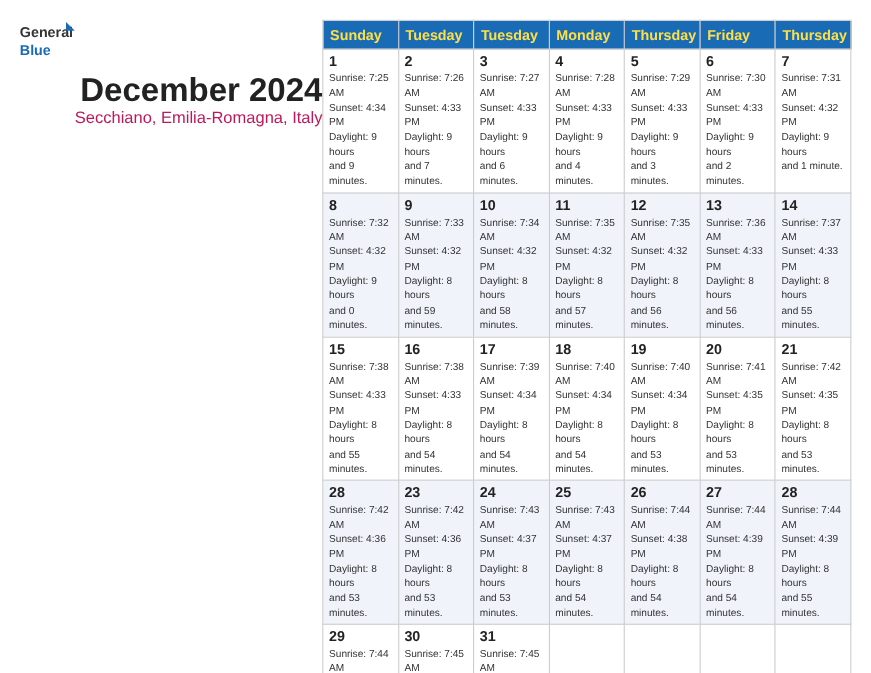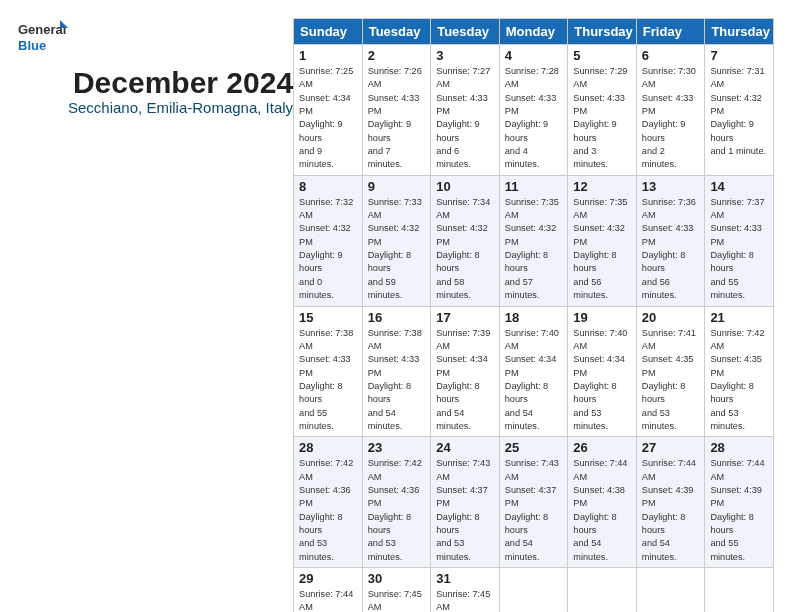"Sunday" .calendar th { color: #ffffff -> #fde047 }
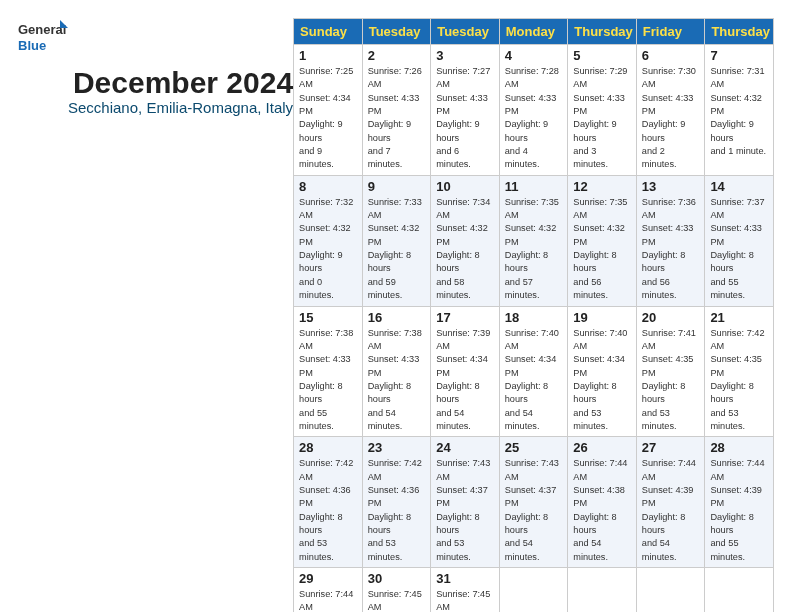"Secchiano, Emilia-Romagna, Italy" .sub-title { color: #0c4a6e -> #be185d }
